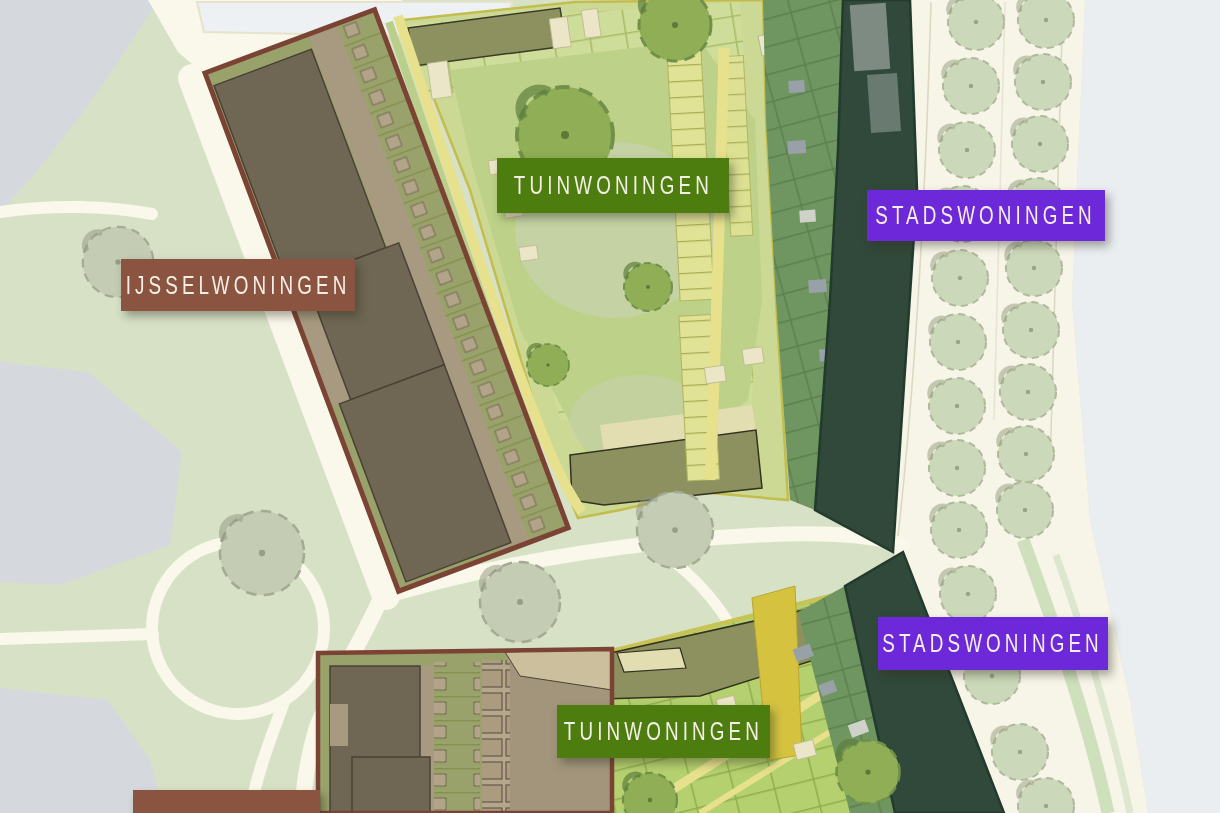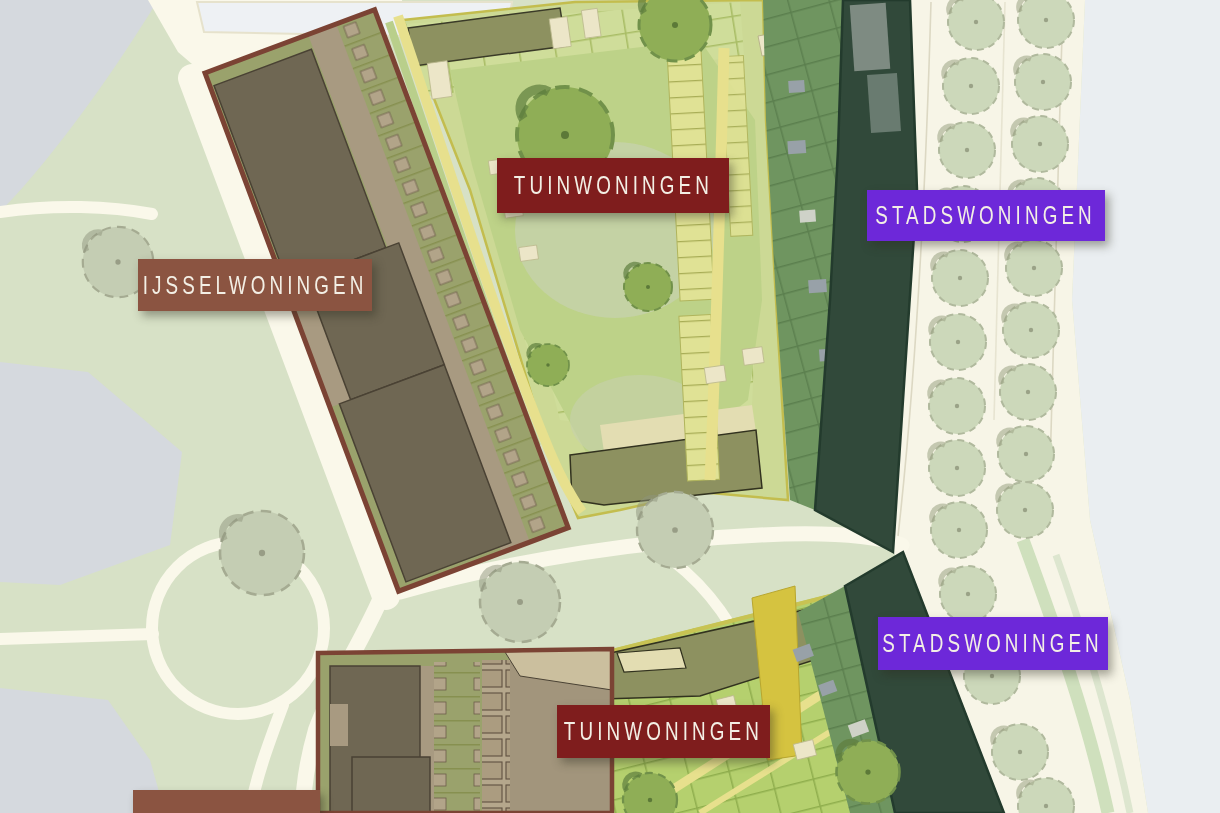"TUINWONINGEN" .lbl-yellow { background: #7f1d1d -> #4d7c0f }
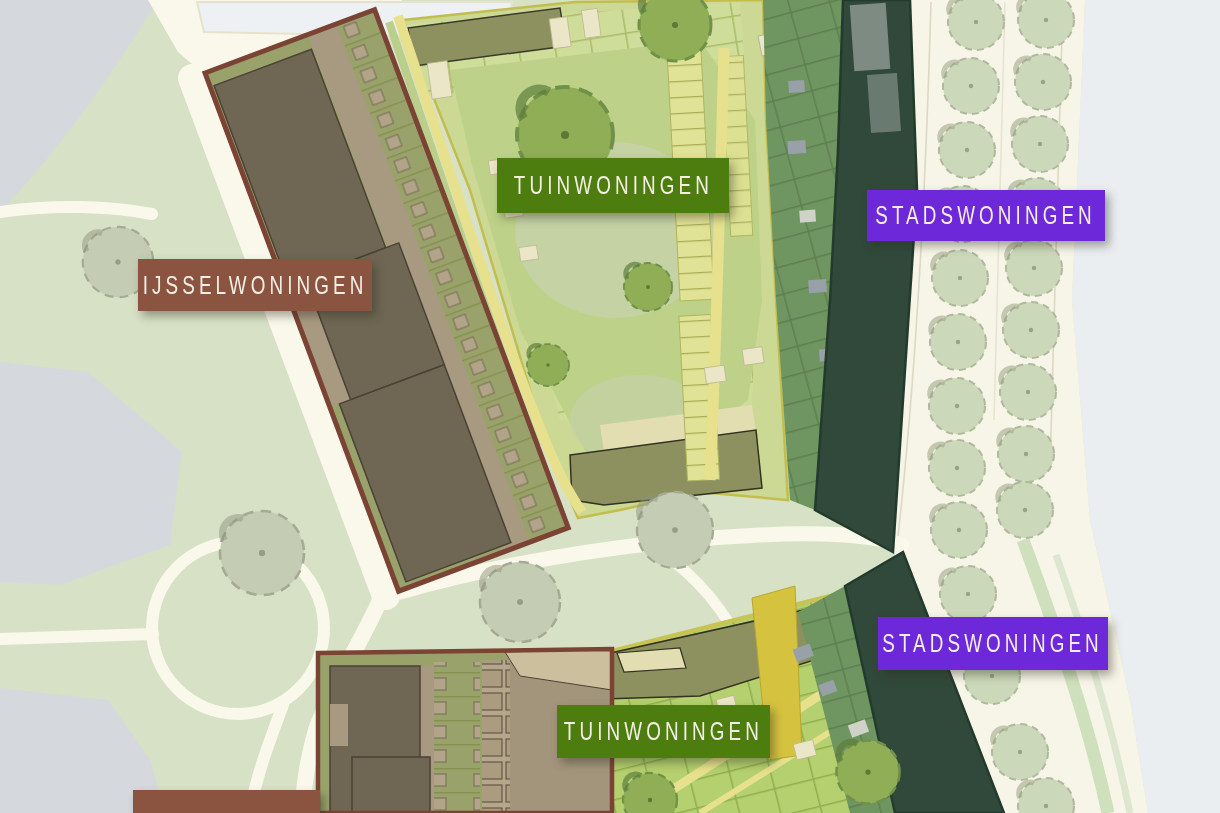"IJSSELWONINGEN" .lbl-ijssel { left: 138px -> 121px }
